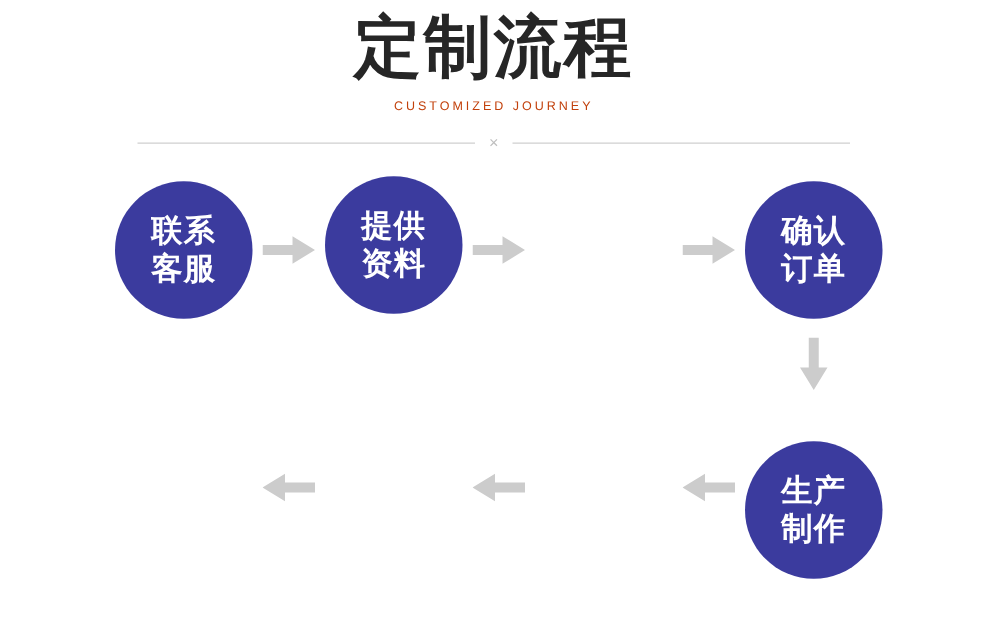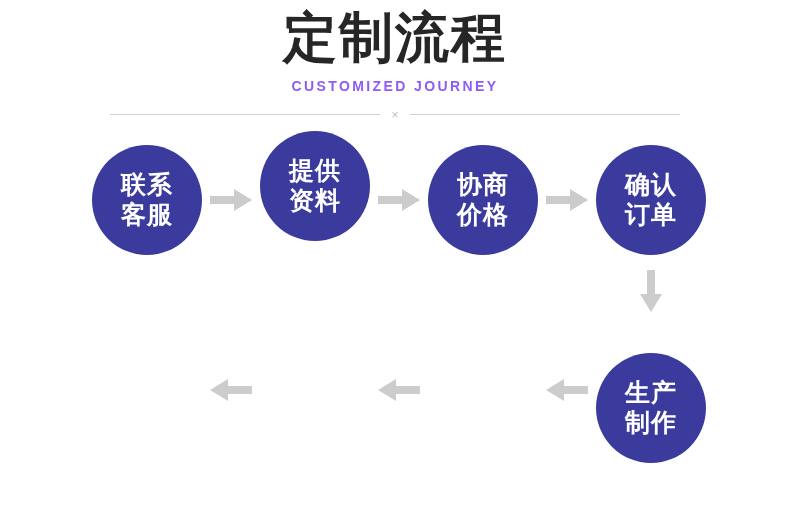"CUSTOMIZED JOURNEY" .sub-title { color: #8b5cf6 -> #c2410c; font-size: 14px -> 10px; font-weight: bold -> normal }
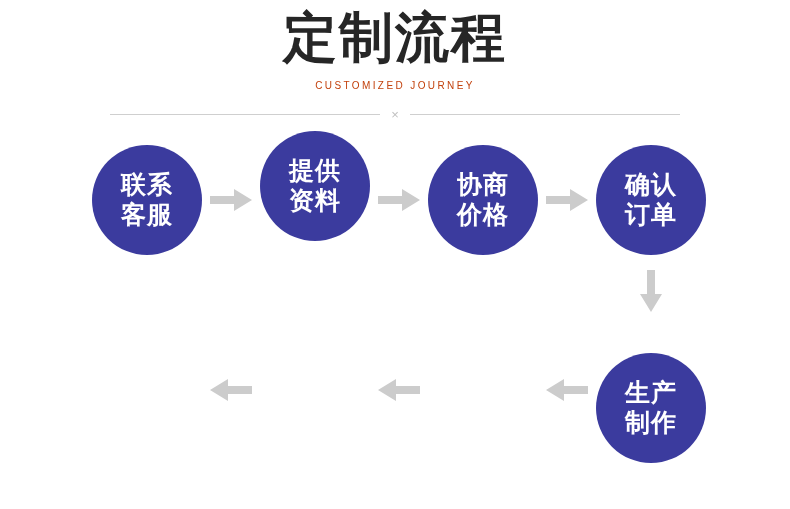"提供" div.node { top: 131px -> 141px }
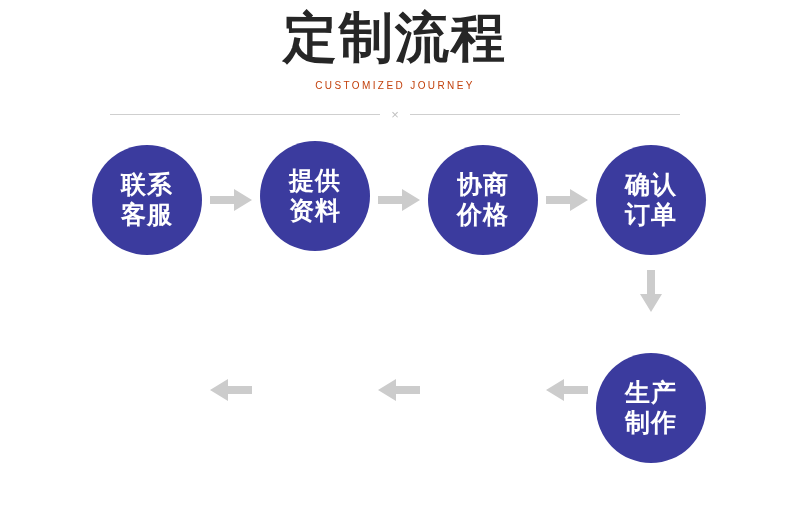"协商" div.node { html: <div> <span>协商</span> <span>价格</span> </div> -> none }
